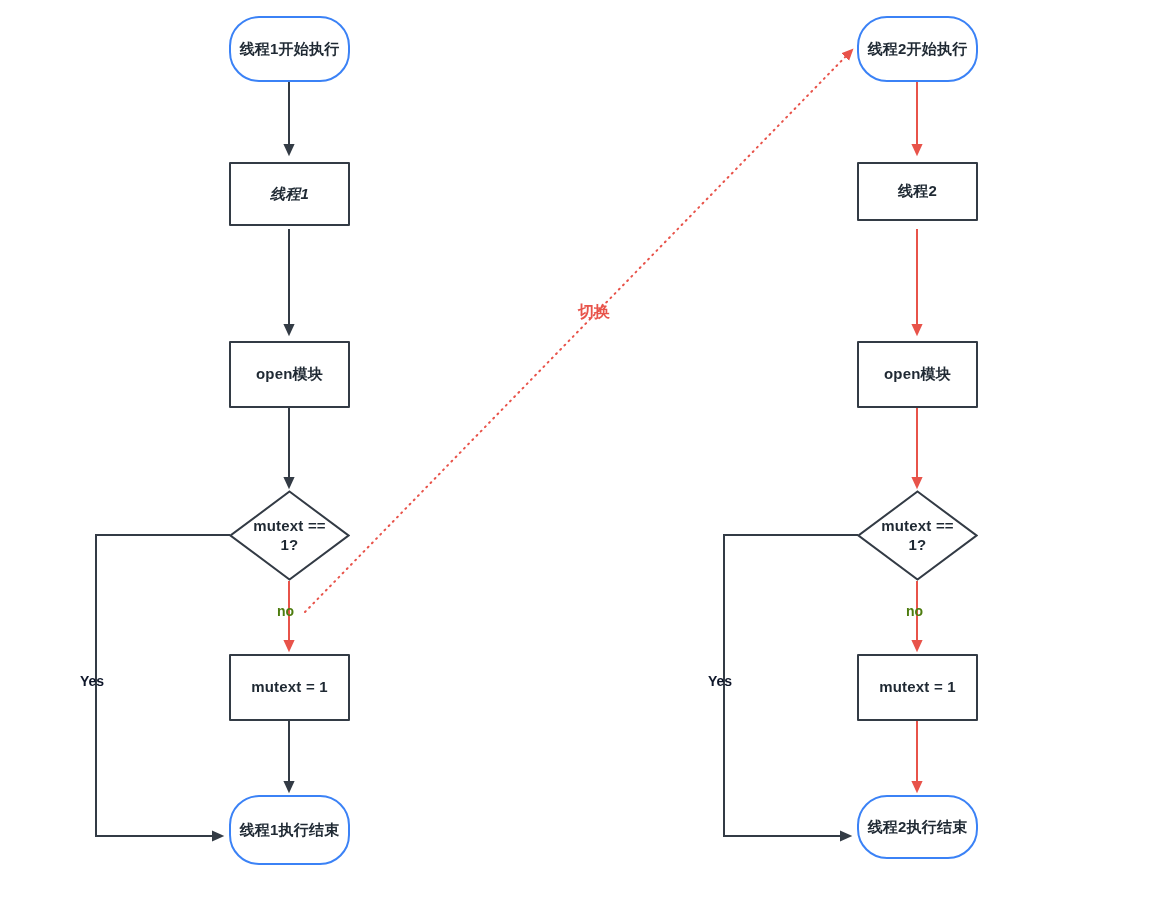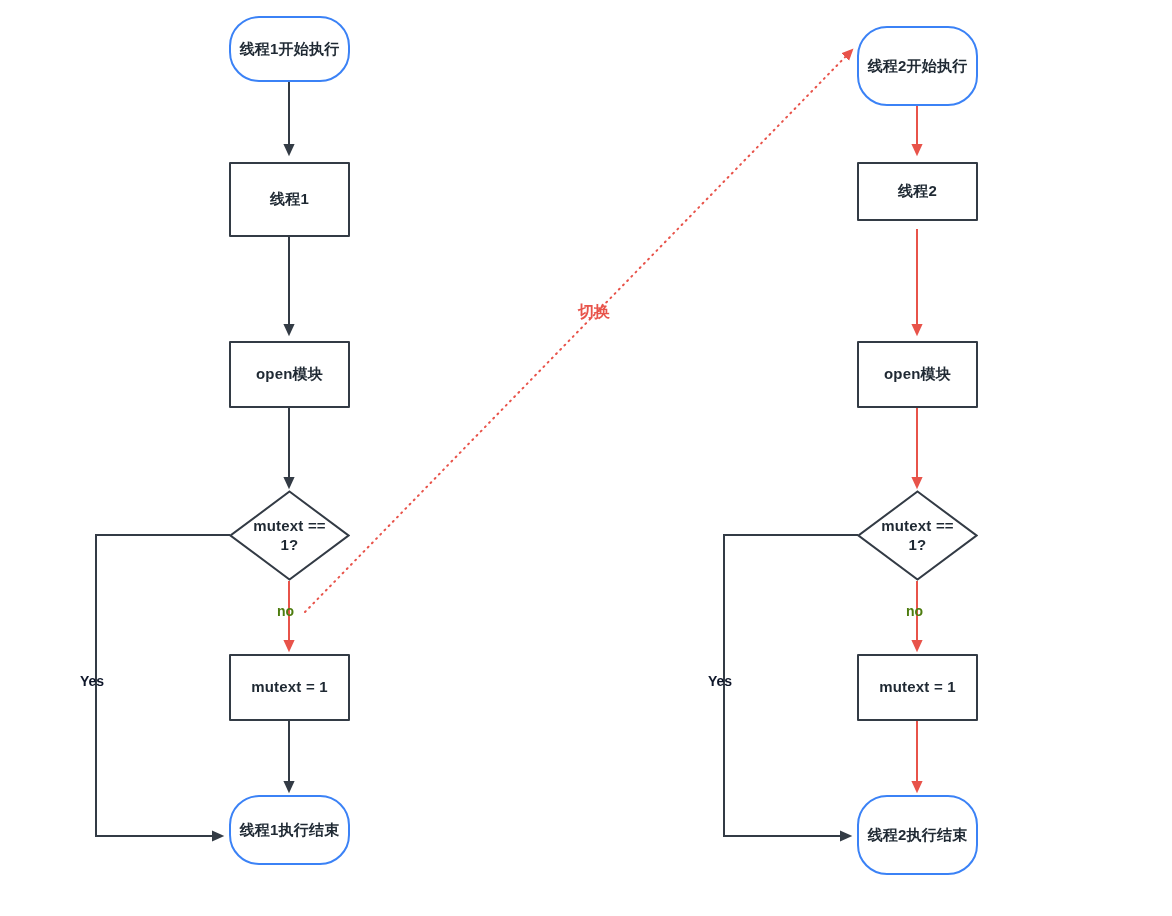"线程2开始执行" div.node { height: 80px -> 66px; margin-top: 10px -> none }
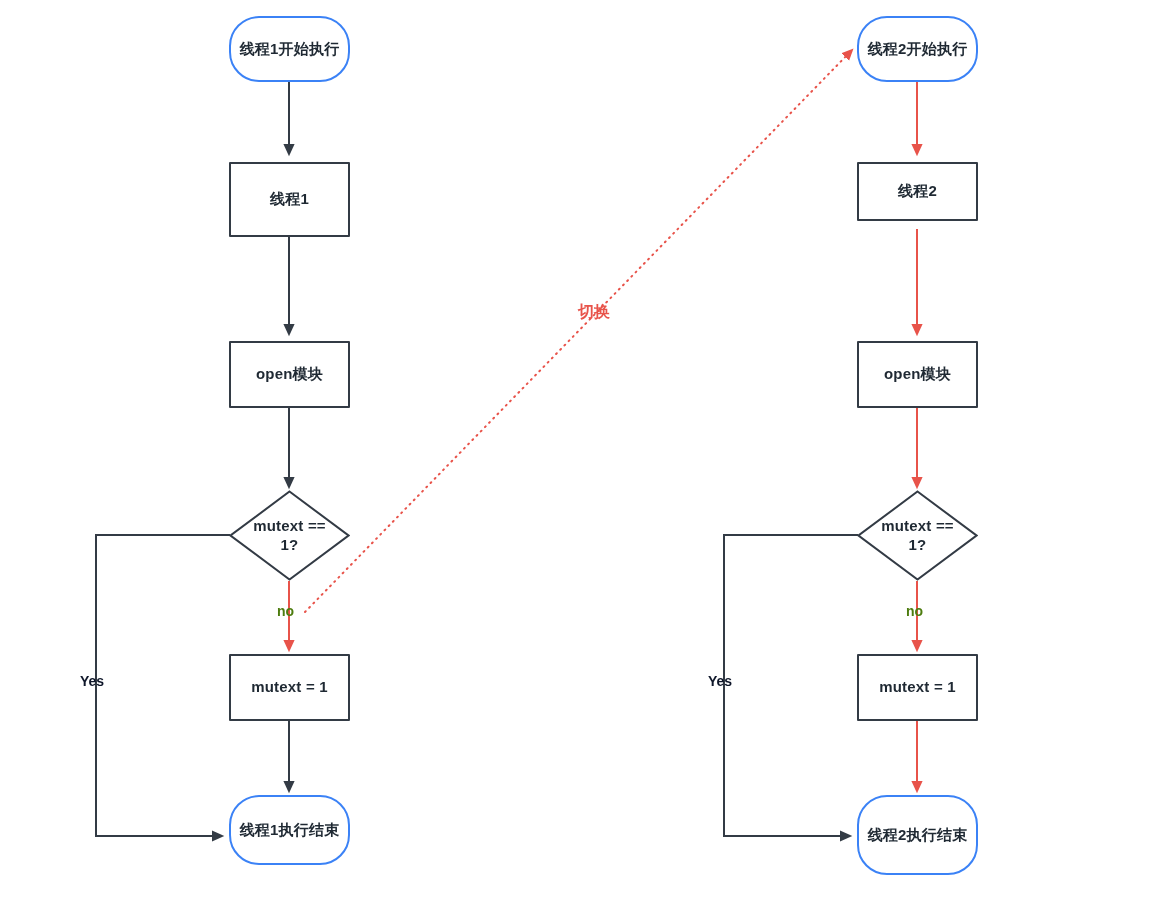"线程1" div.node { font-style: none -> italic; height: 75px -> 64px }
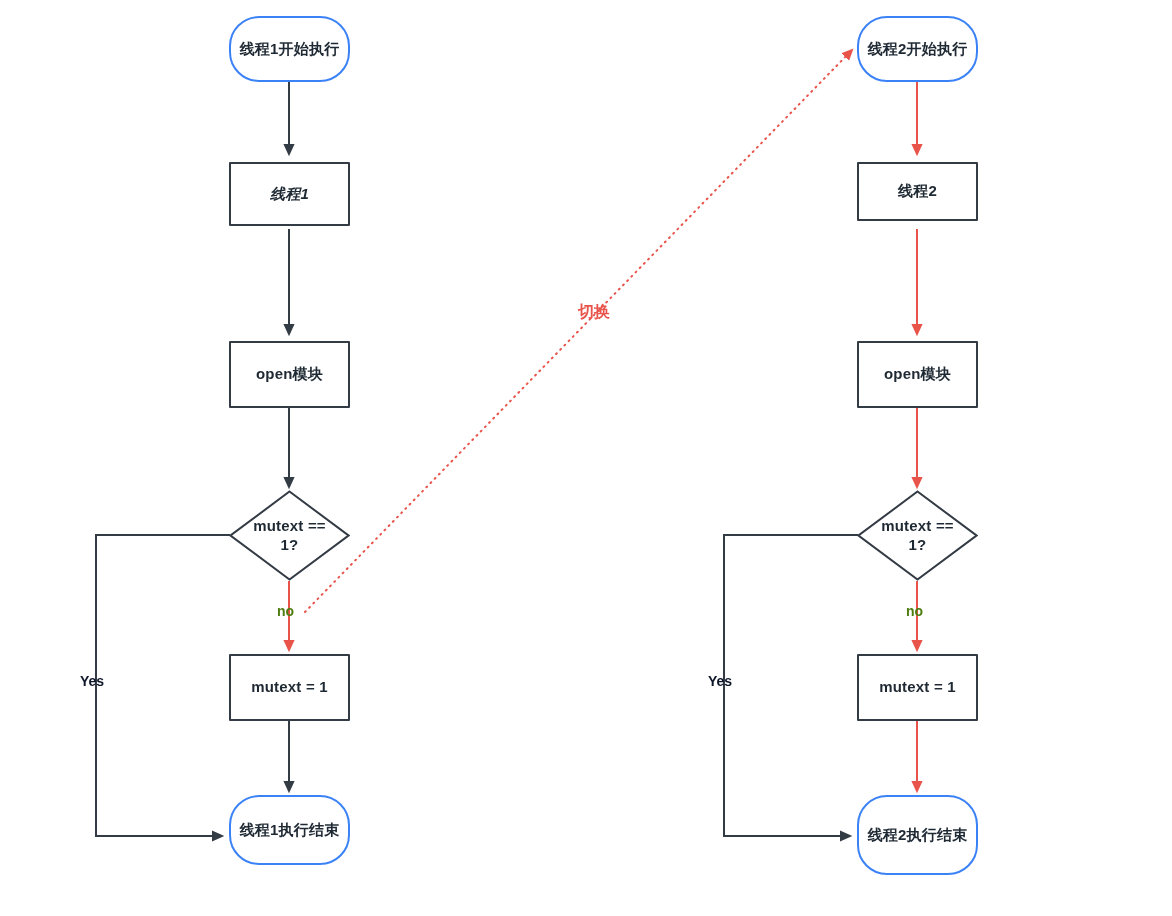"线程2执行结束" div.node { height: 80px -> 64px }
